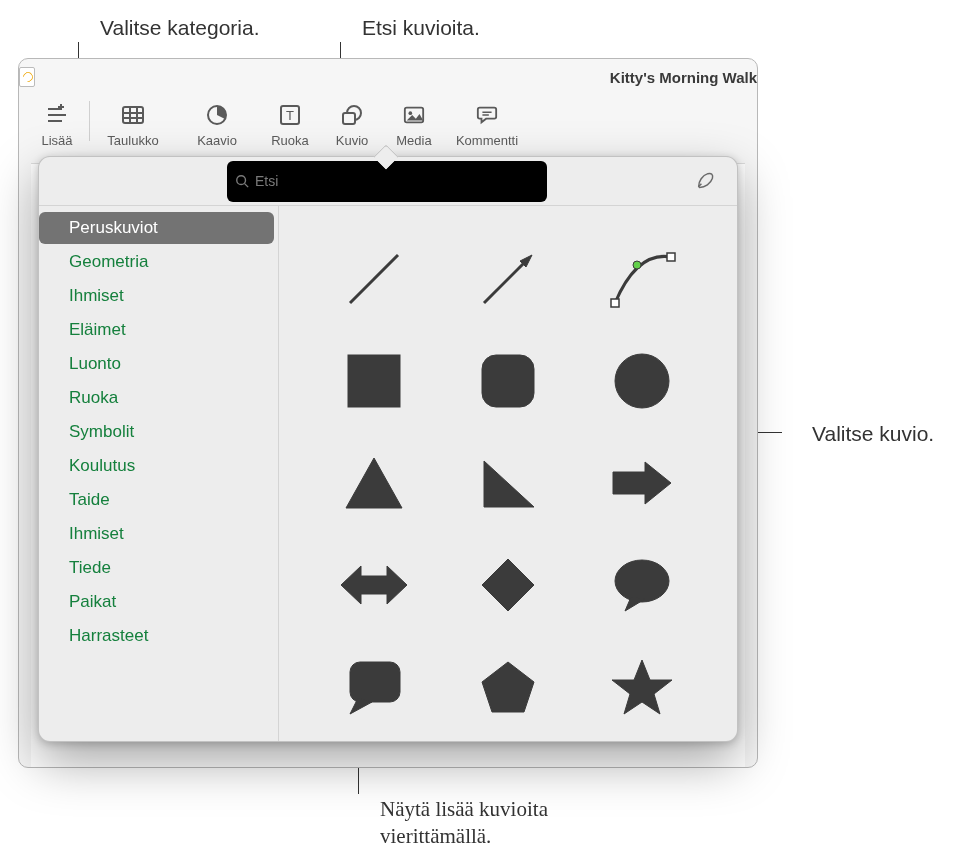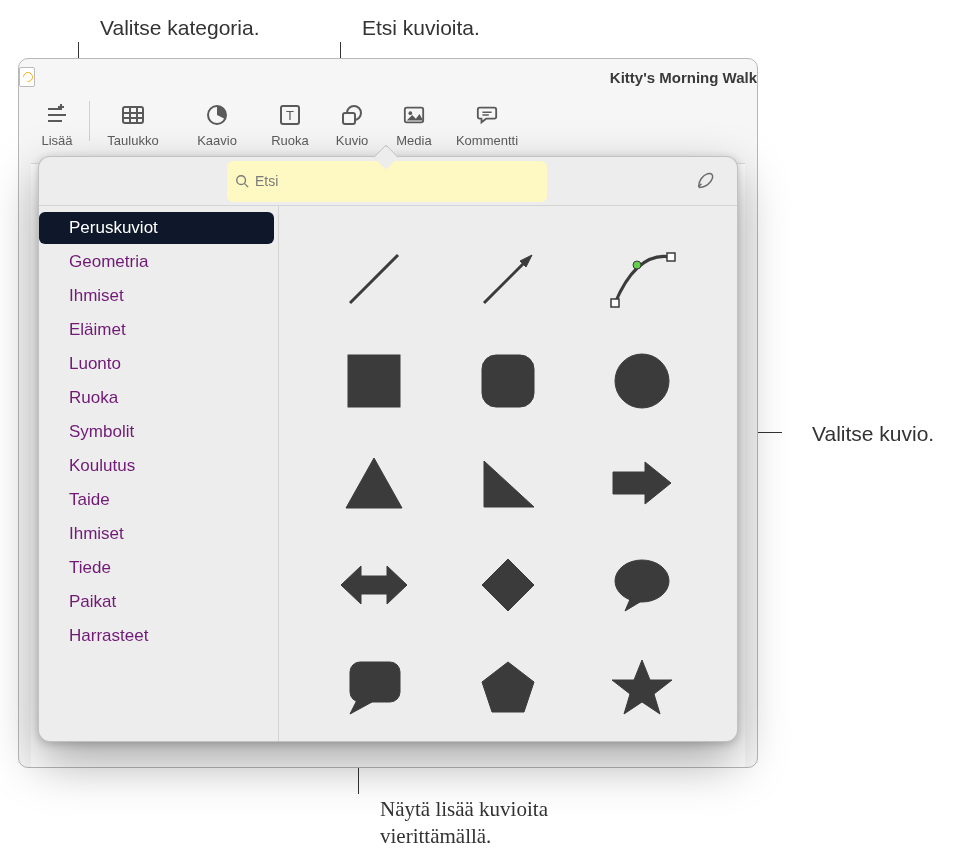"Etsi" .search-field { background: #fef9c3 -> #000000 }
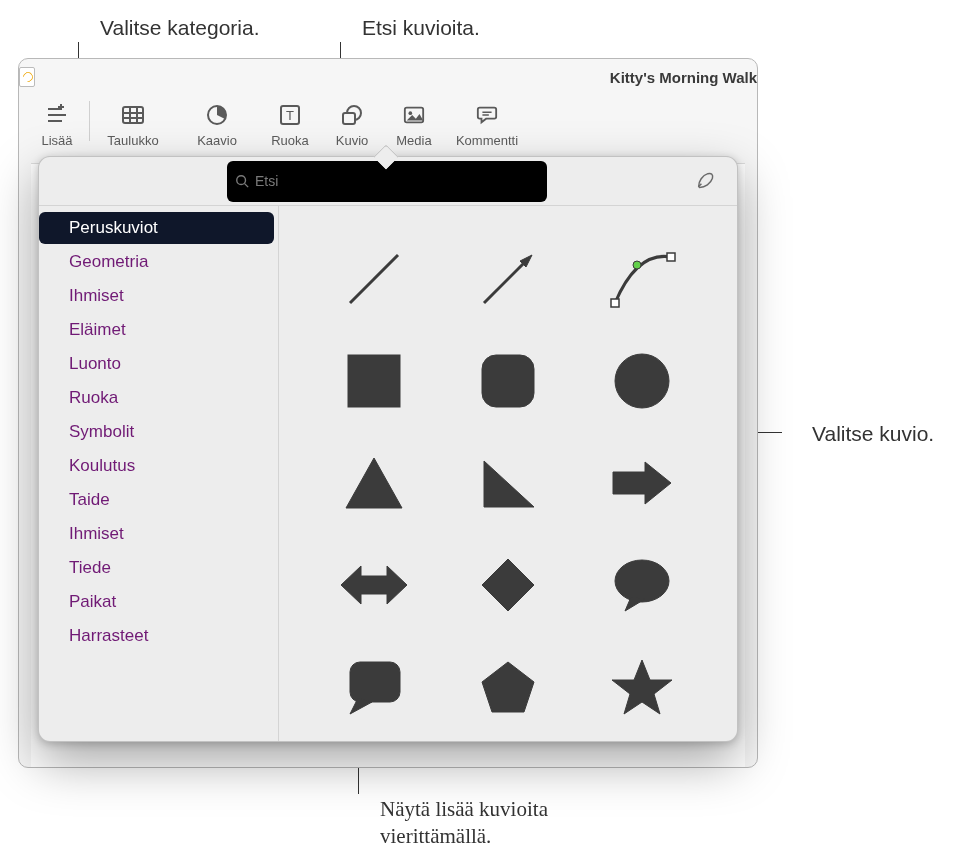"Peruskuviot" .sidebar-item.selected { background: #0f172a -> #737373 }
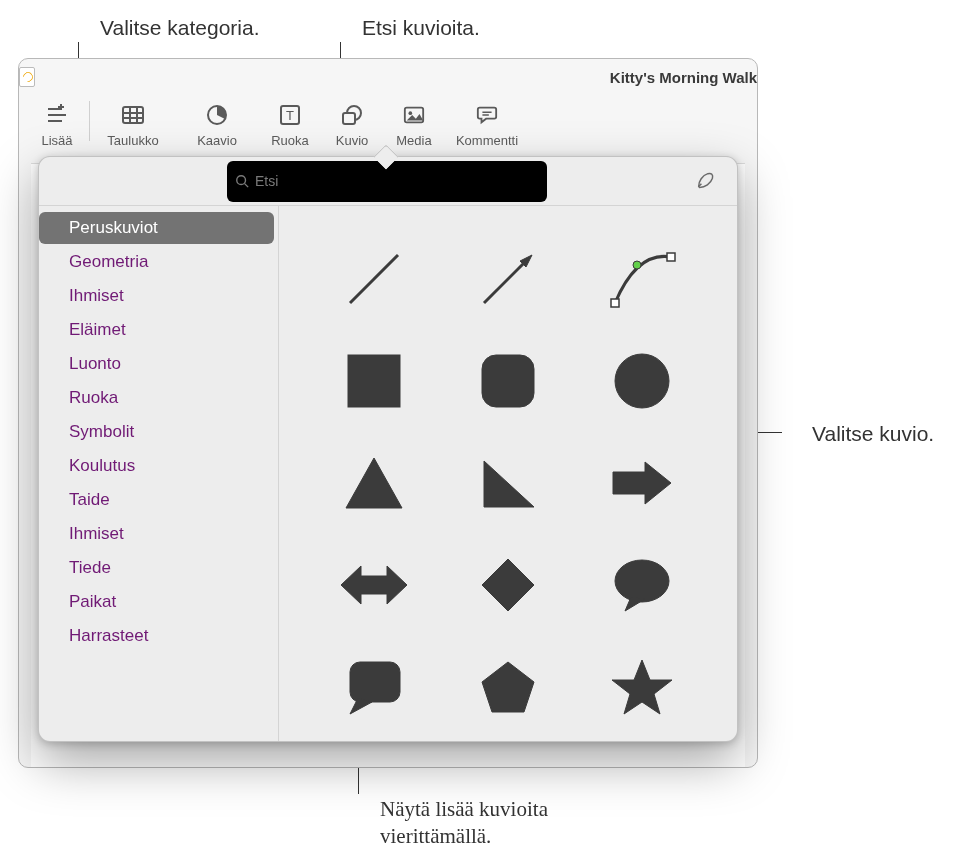"Geometria" .sidebar-item { color: #701a75 -> #15803d }
